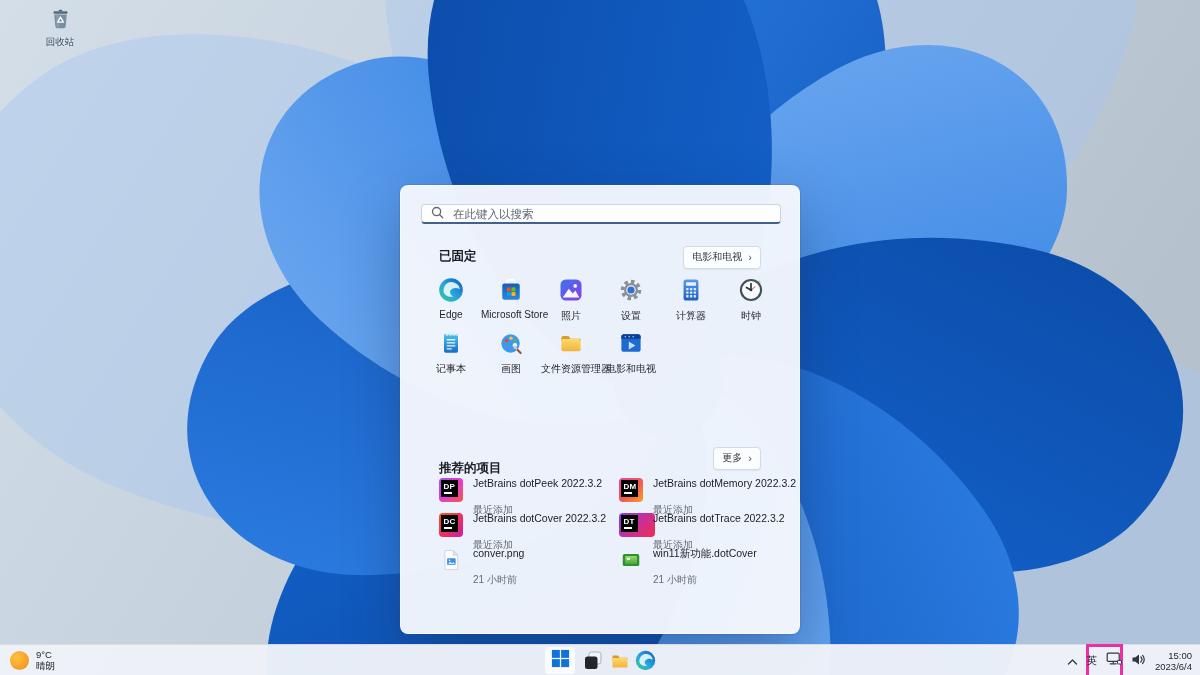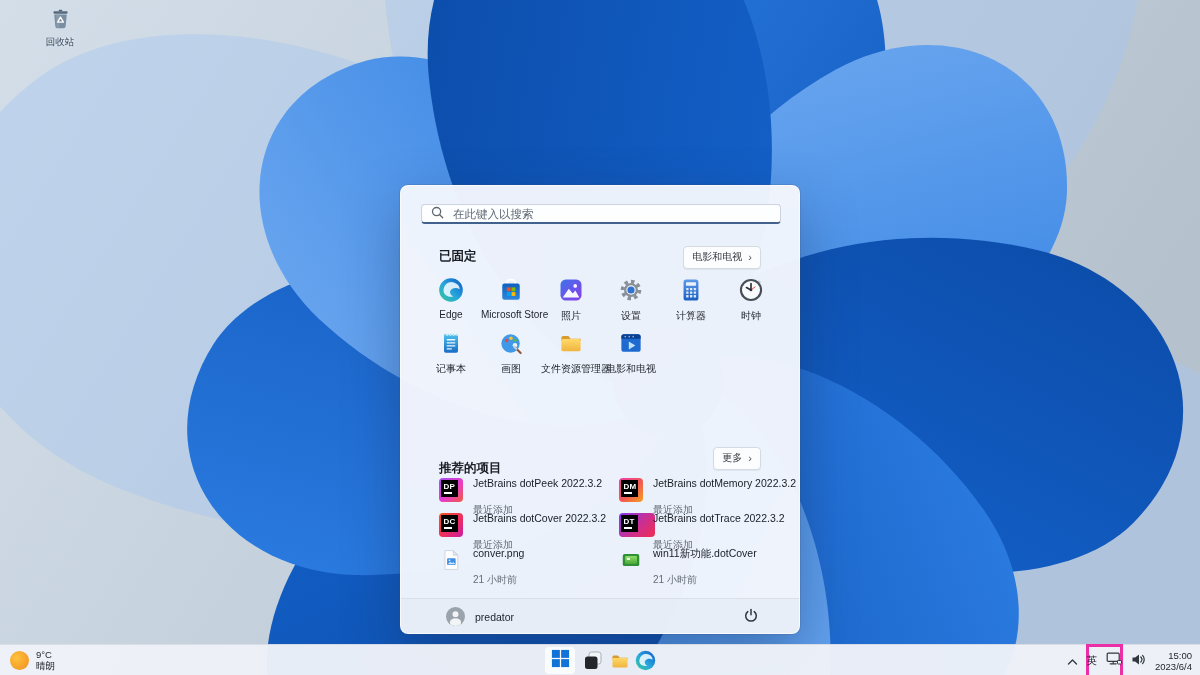"predator" div { html: <div> <div> <div> <svg> <circle></circle> <ellipse></ellipse> </svg> </div> <span>predator</span> </div> <div> <svg> <path></path> <path></path> </svg> </div> </div> -> none }
